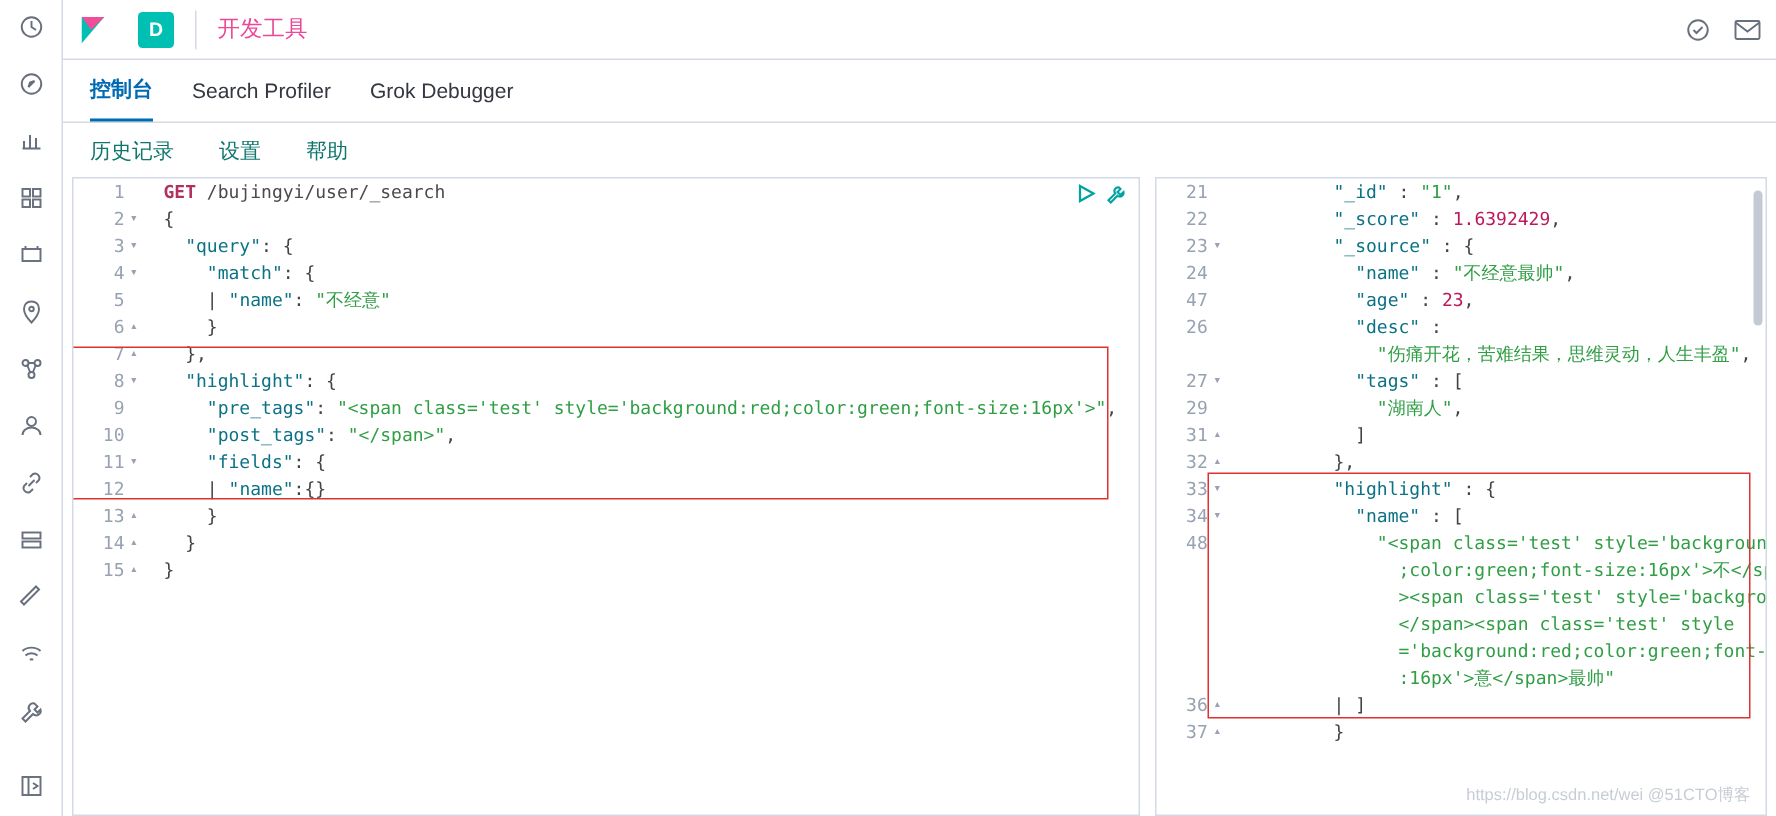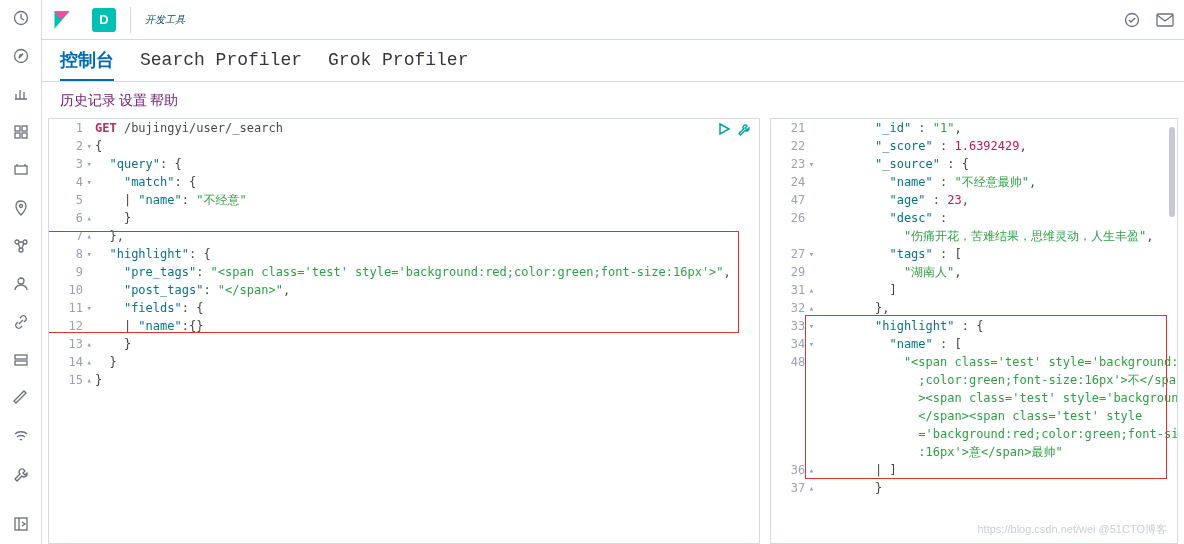"开发工具" .app-title { color: #0c4a6e -> #ec4899; font-size: 10px -> 15px; font-style: italic -> none }
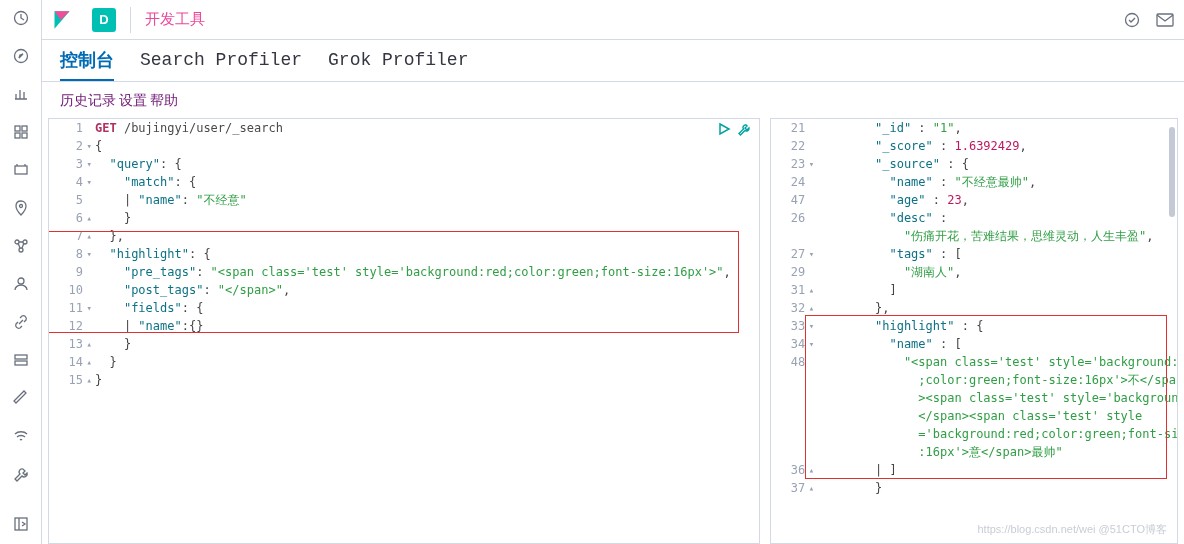"控制台" .tab { font-family: Liberation Mono, monospace -> none; font-size: 18px -> 14px }
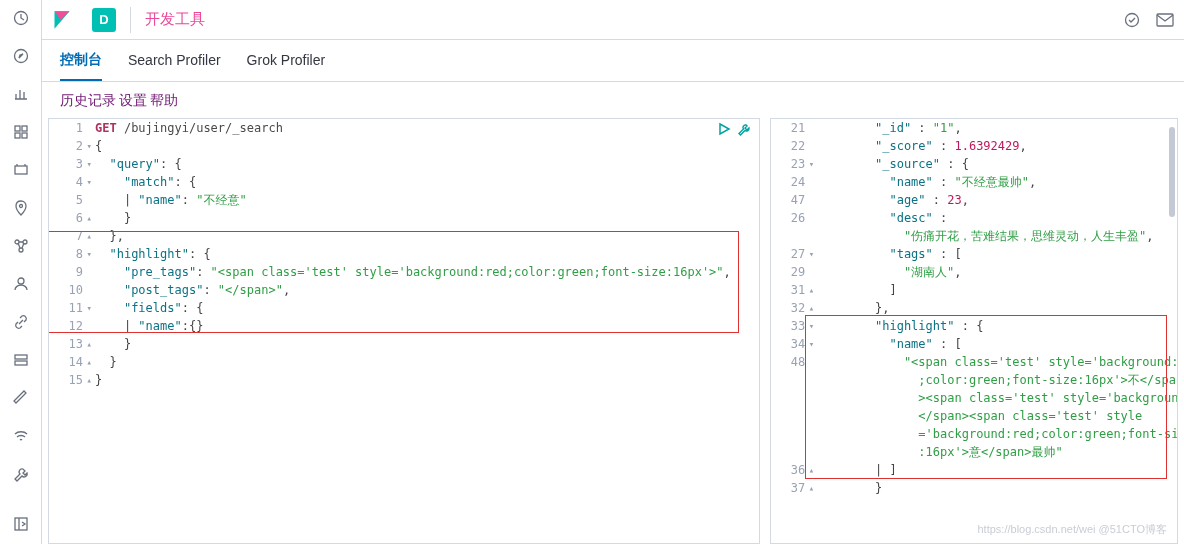"Grok Profiler" div.tab { text: Profiler -> Debugger }
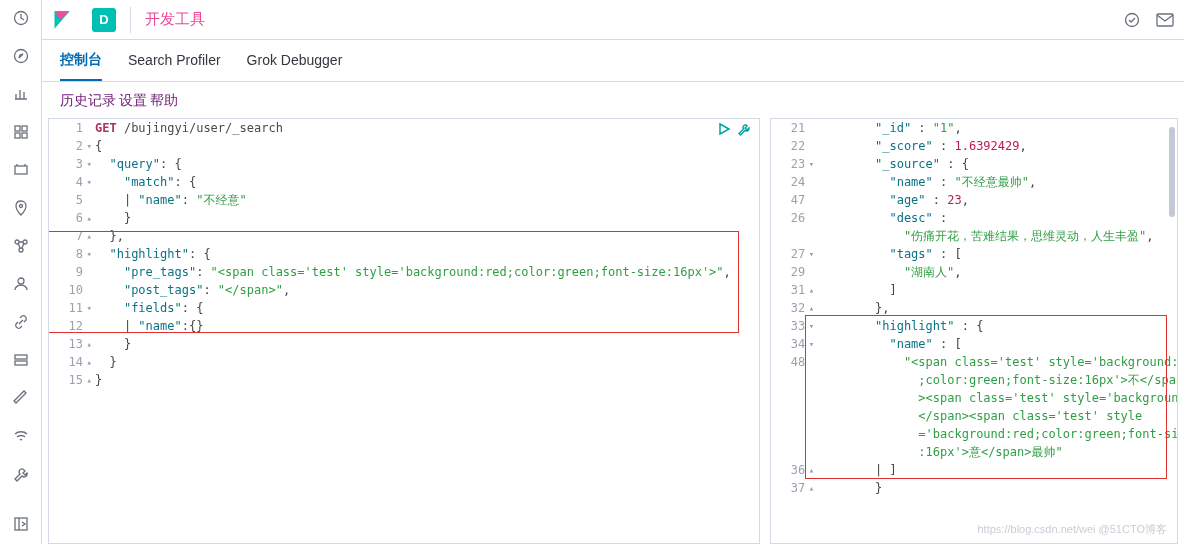"历史记录" .subnav { color: #701a75 -> #0f766e; gap: 3px -> 30px }
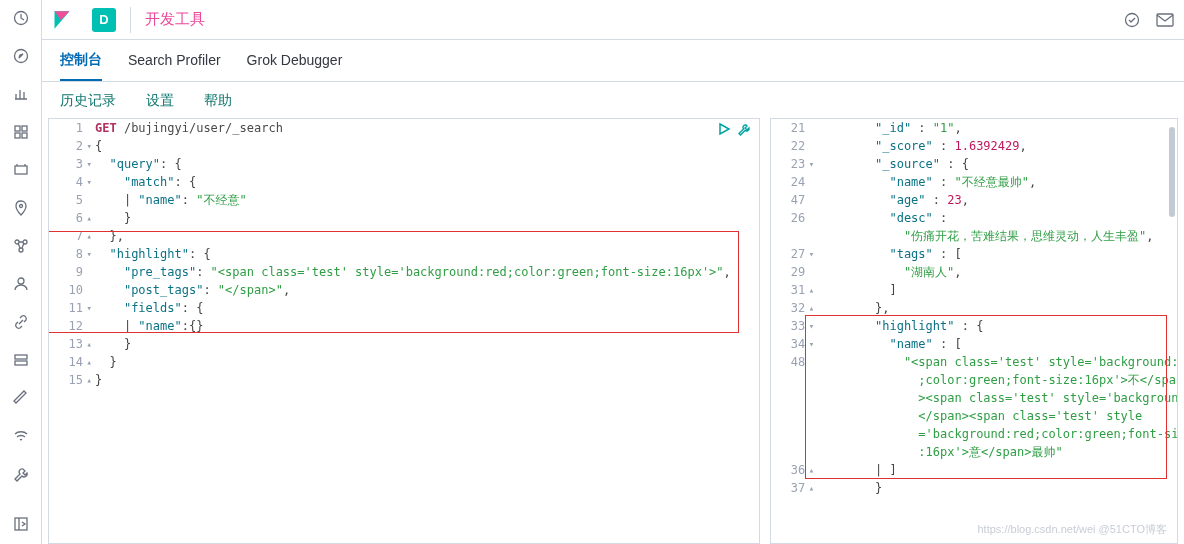"GET /bujingyi/user/_search" .code { margin-left: none -> 14px }
